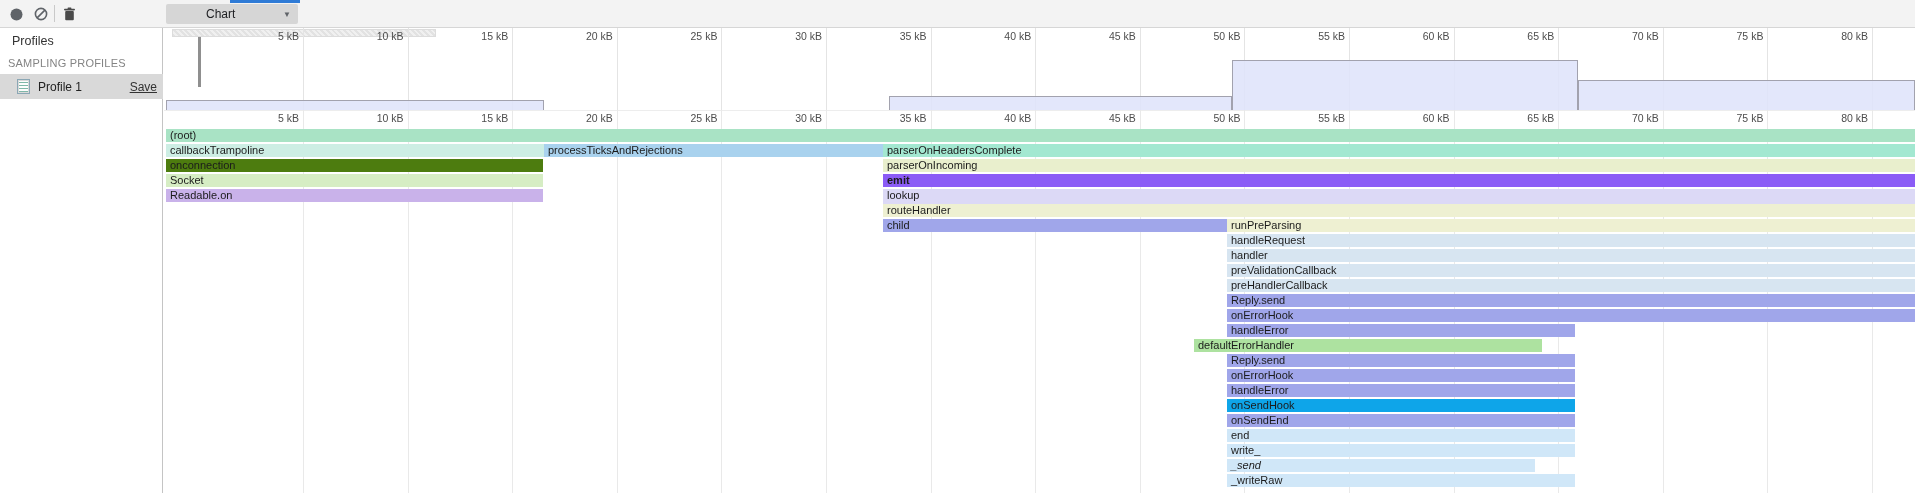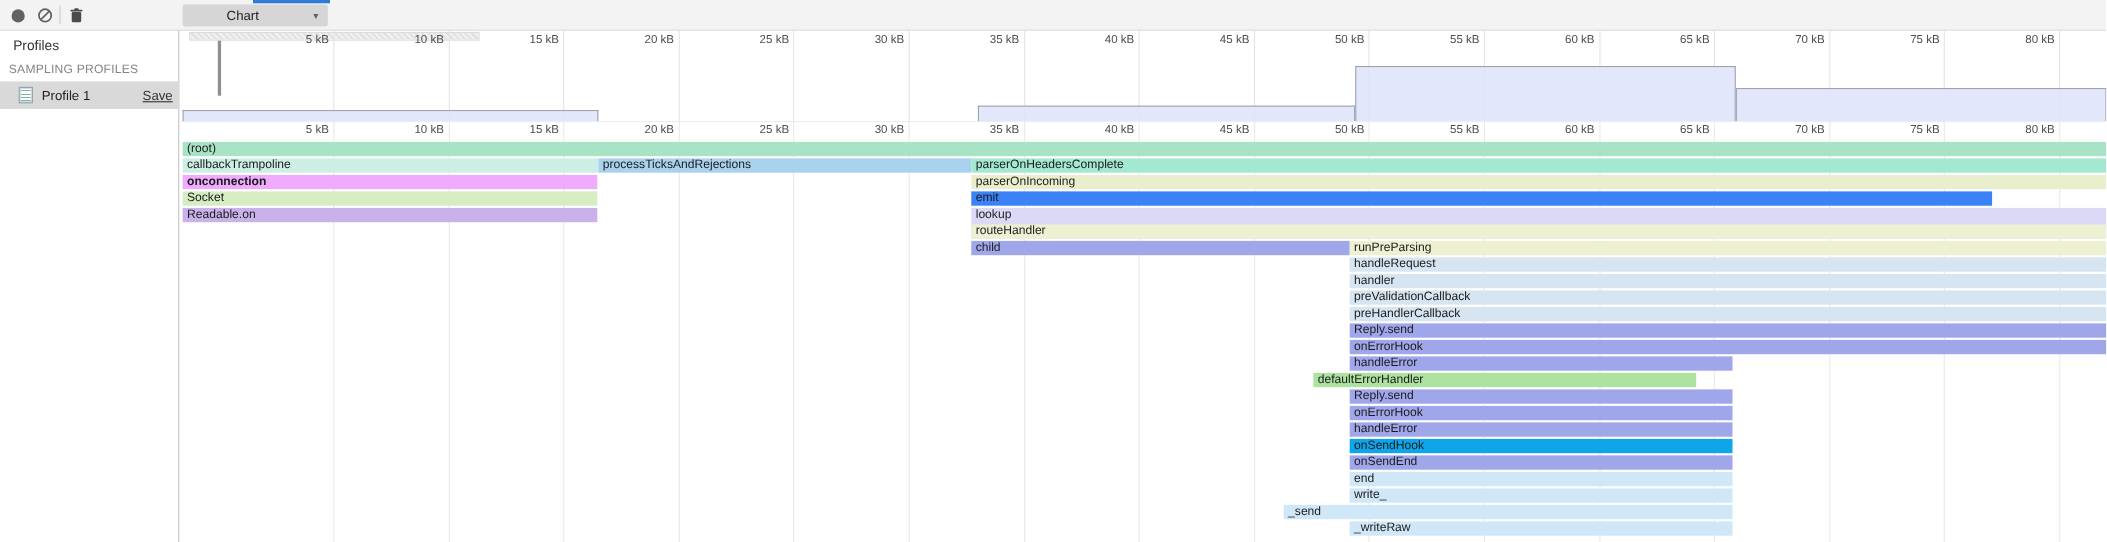"onconnection" div.bar { background: #f0abfc -> #4d7c0f; font-weight: bold -> none }
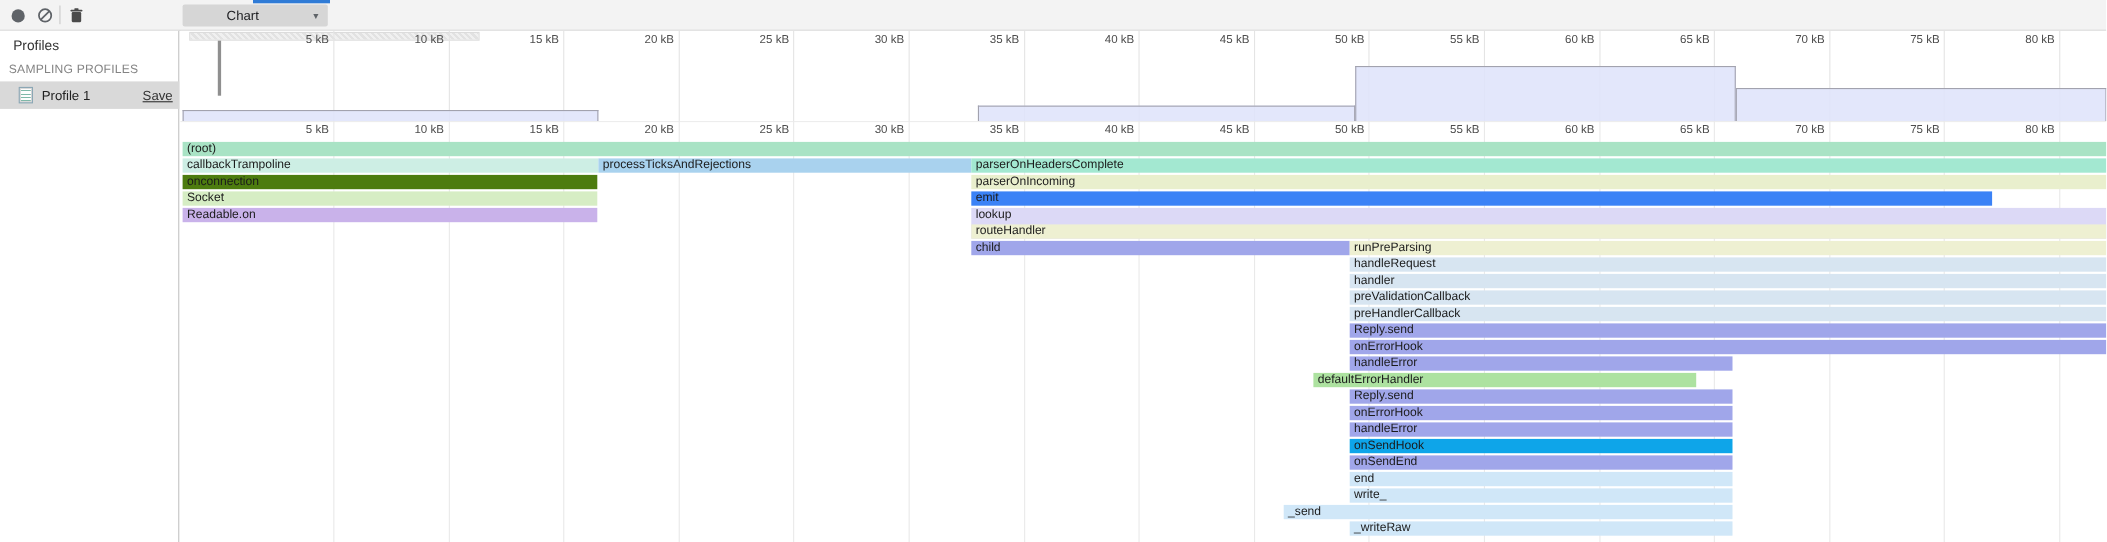"emit" div.bar { background: #3b82f6 -> #8b5cf6; font-weight: none -> bold; width: 928px -> 1032px }
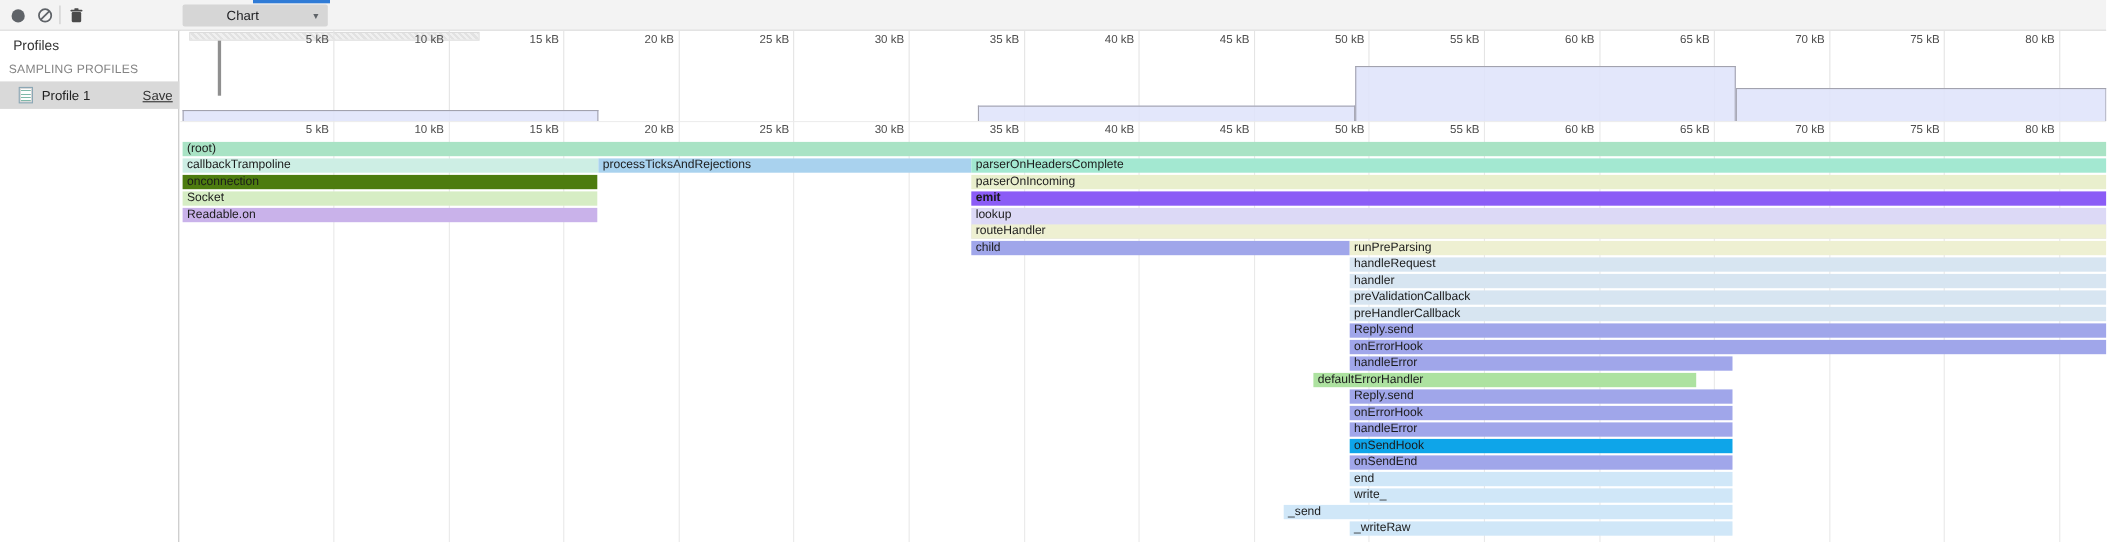"_send" div.bar { font-style: none -> italic; left: 1003px -> 1063px; width: 408px -> 308px }
